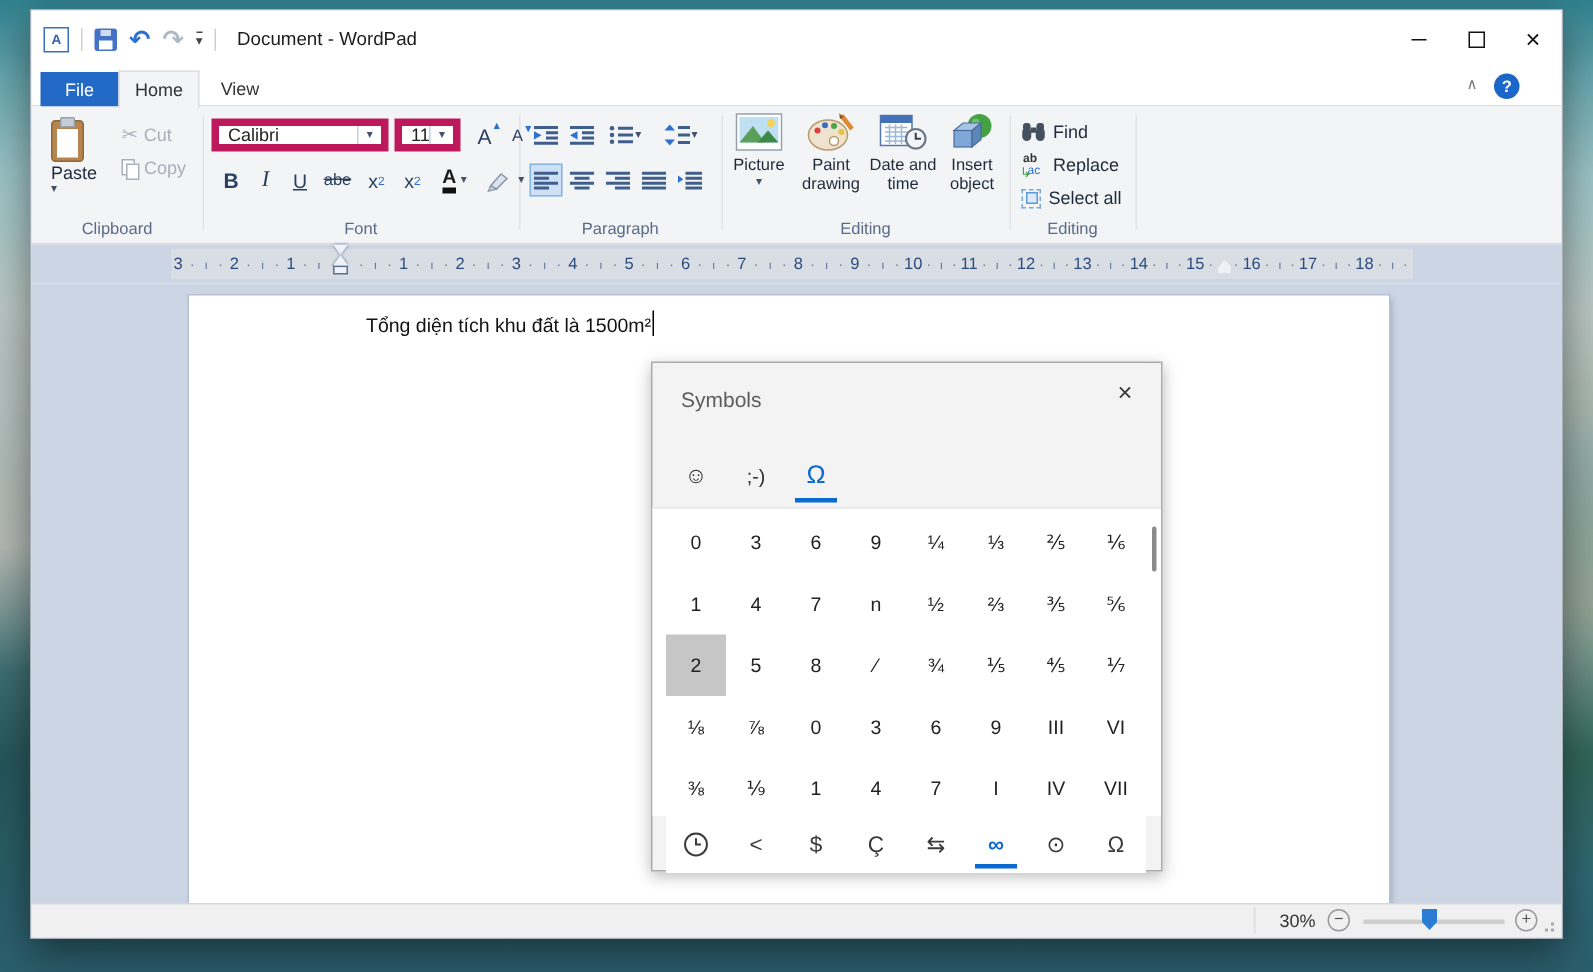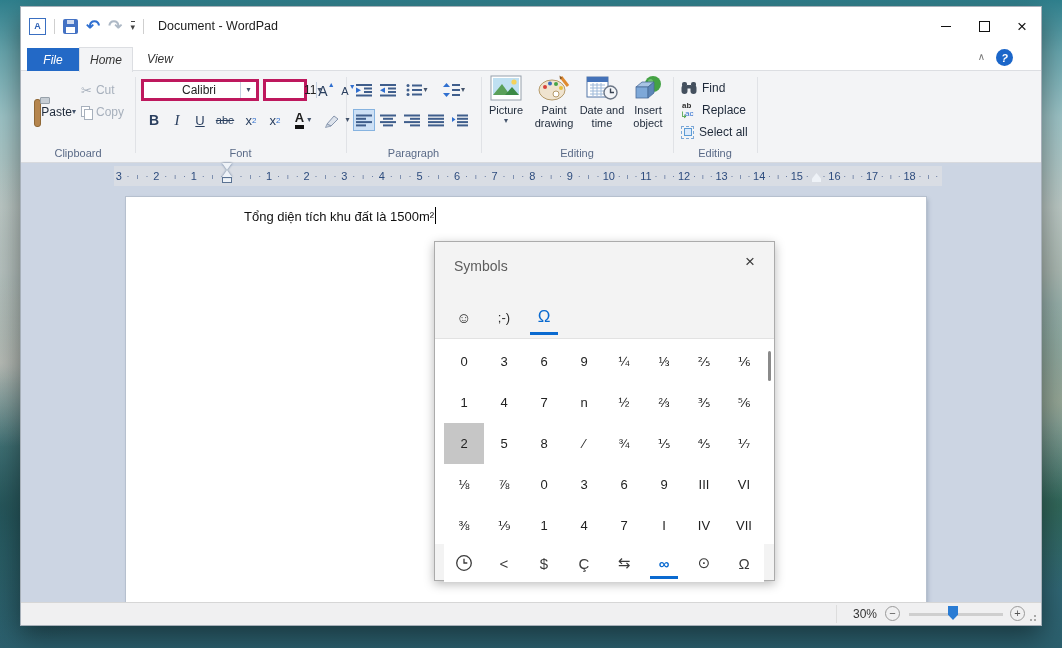"File" .tabrow { font-style: italic -> none }
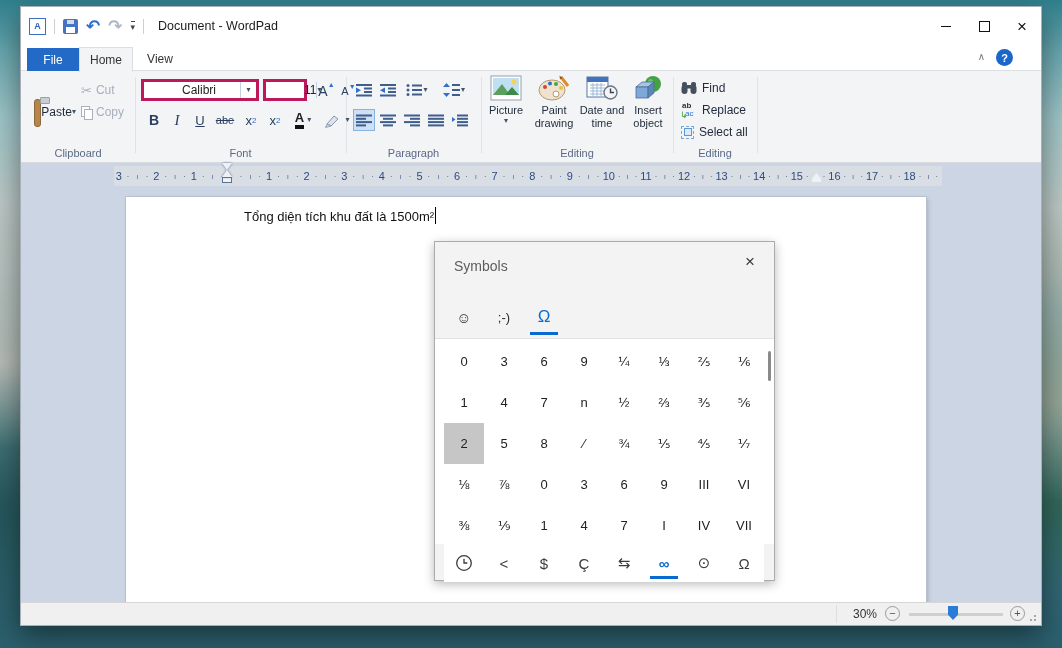"Calibri" .combo { border: 3px solid #be185d -> 5px solid #be185d; padding-left: 32px -> none }
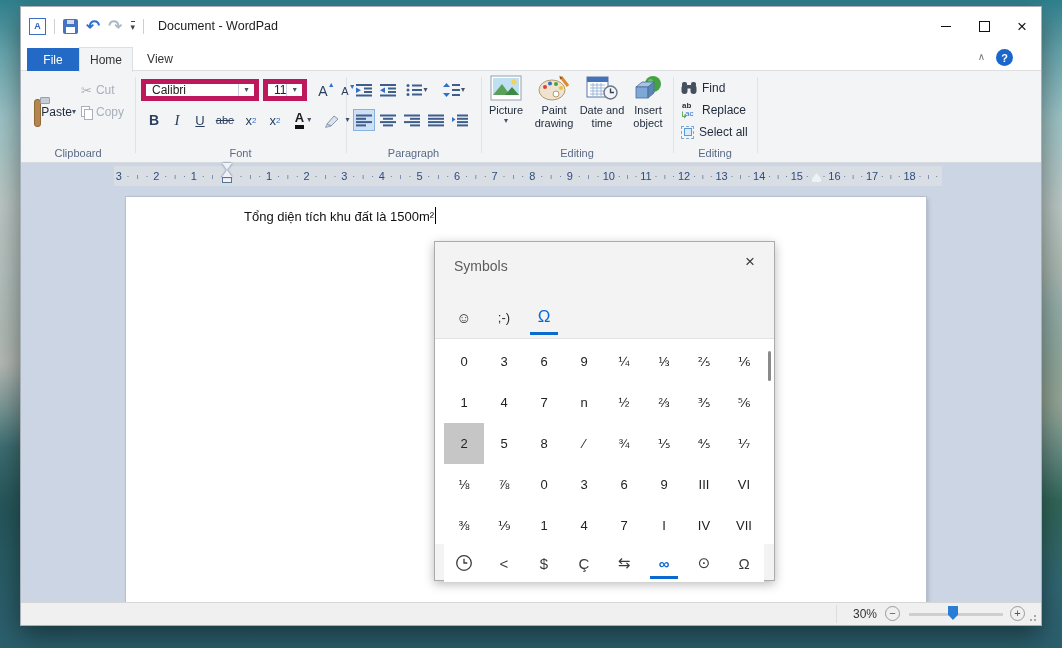"Paste" .paste-btn { align-items: center -> none; flex-direction: row -> column }
